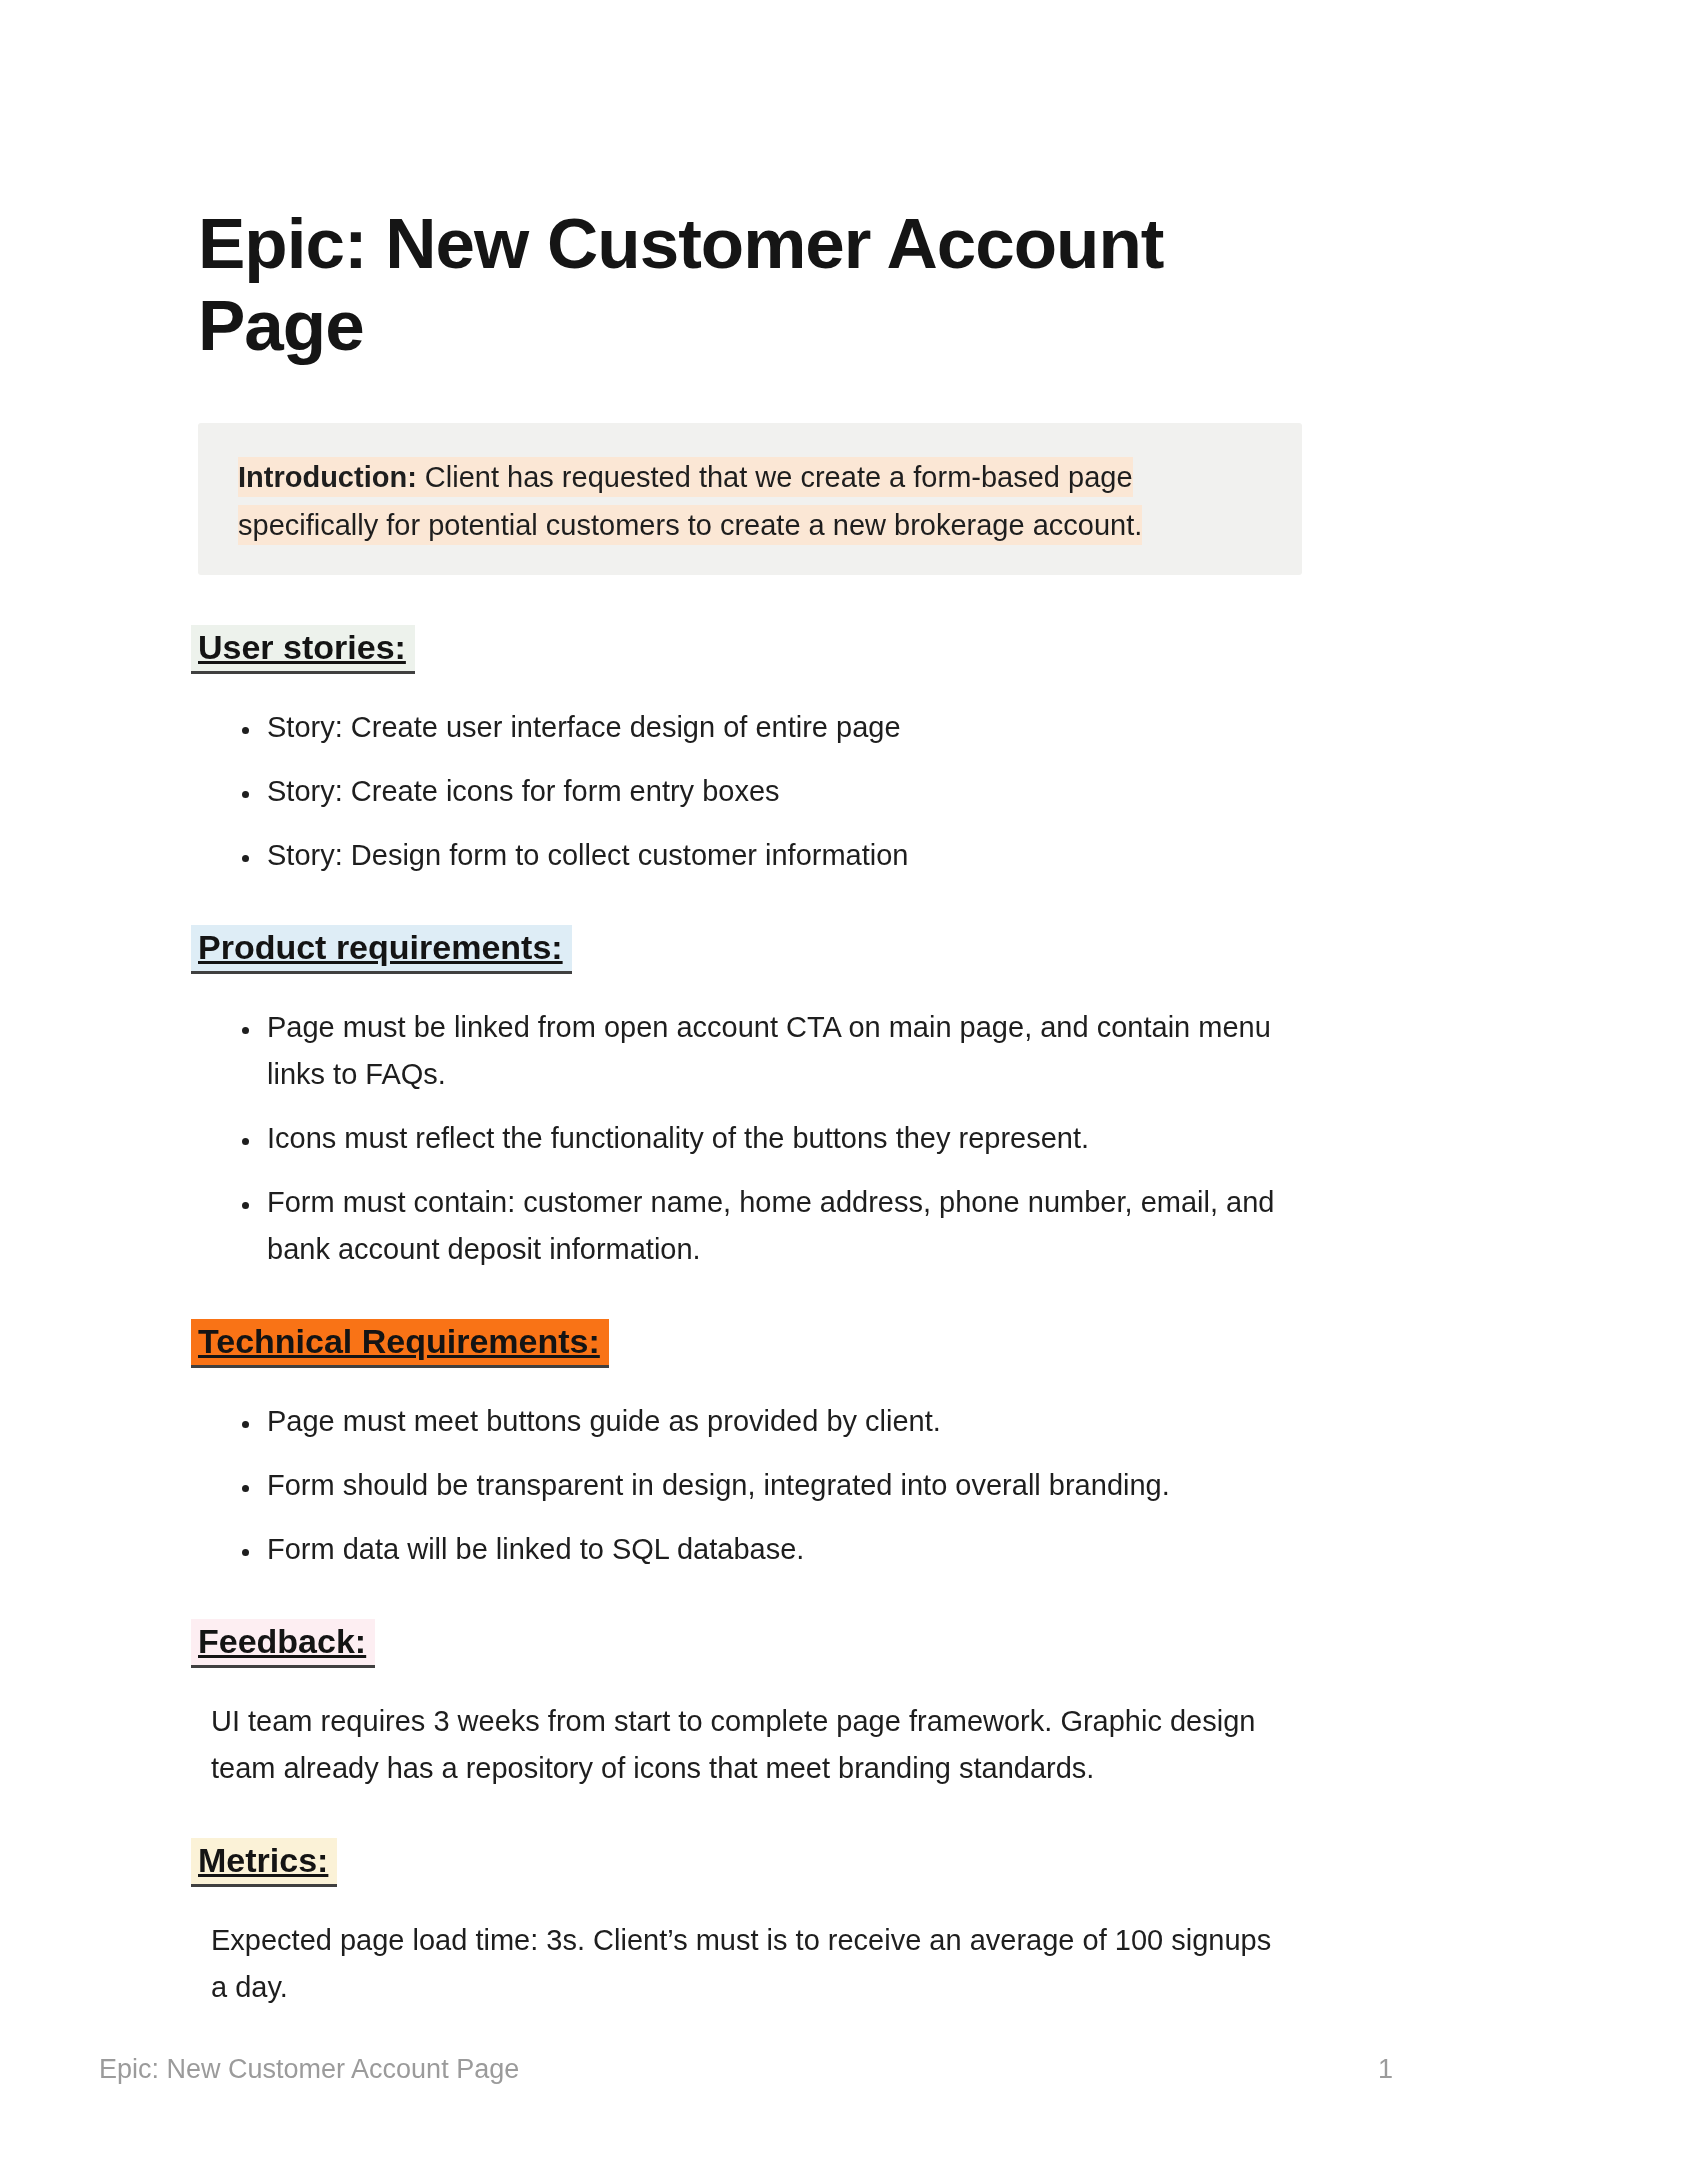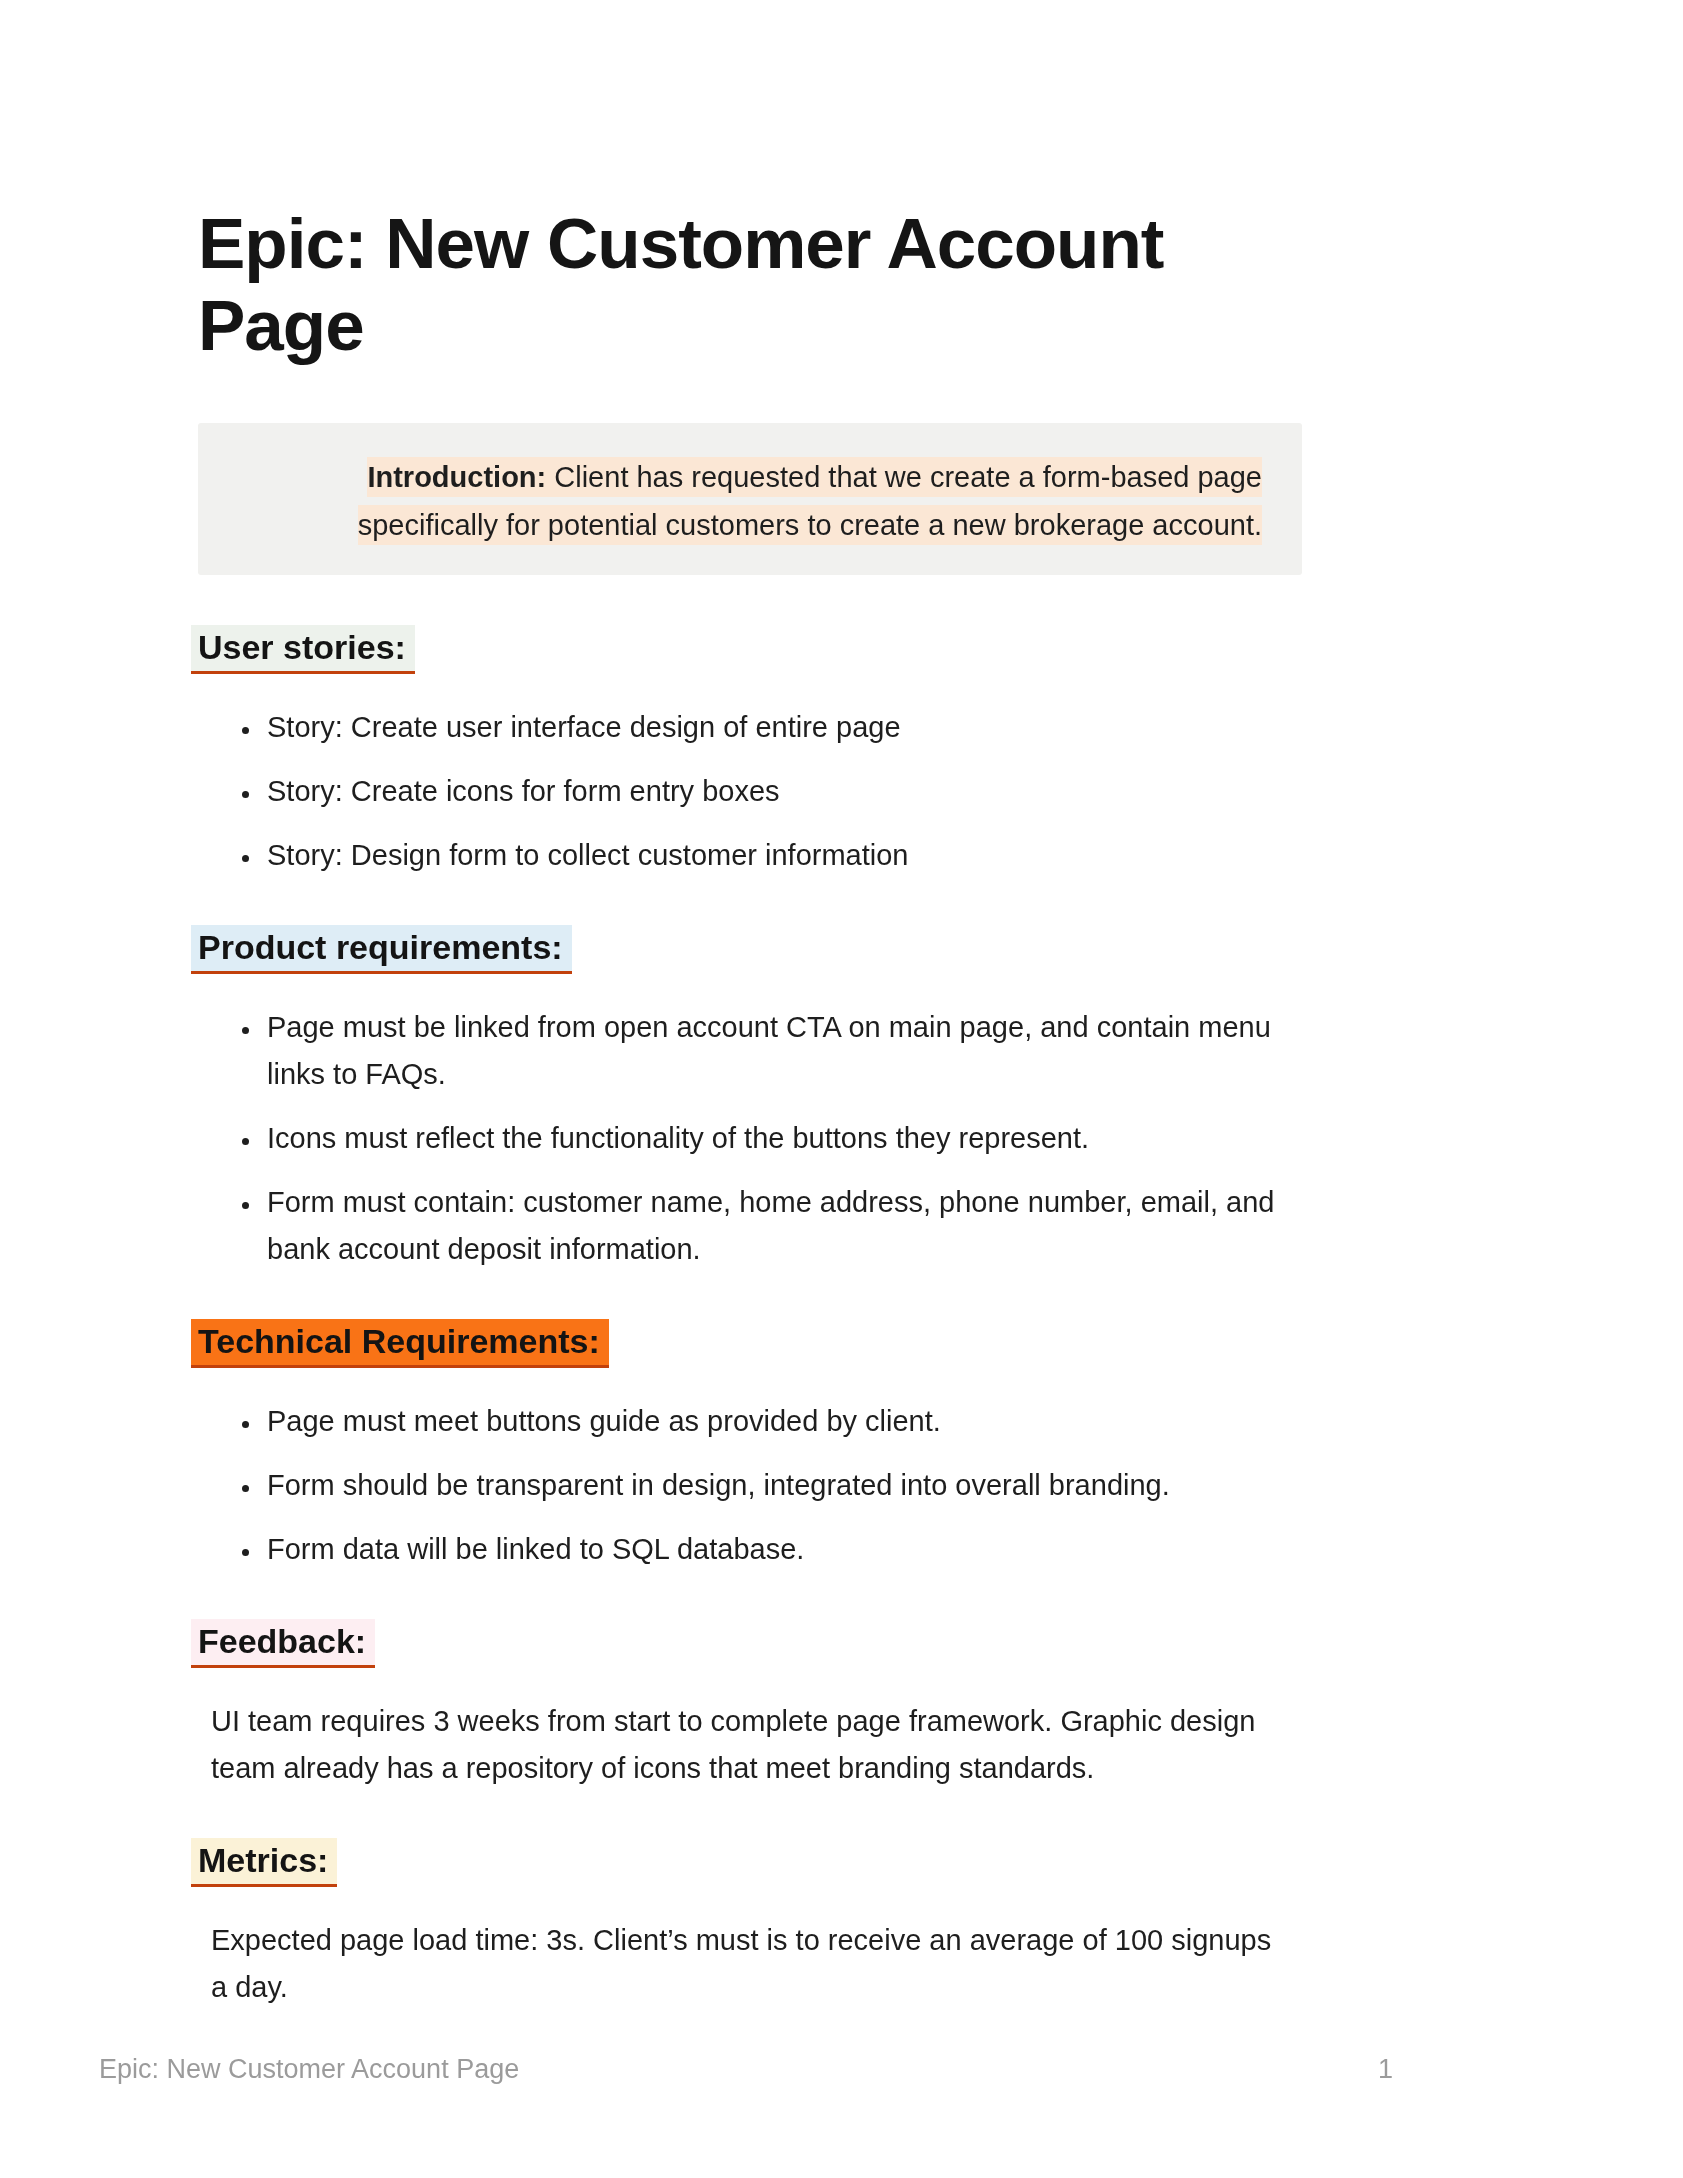"Introduction: Client has requested that" .intro-box { text-align: right -> none }
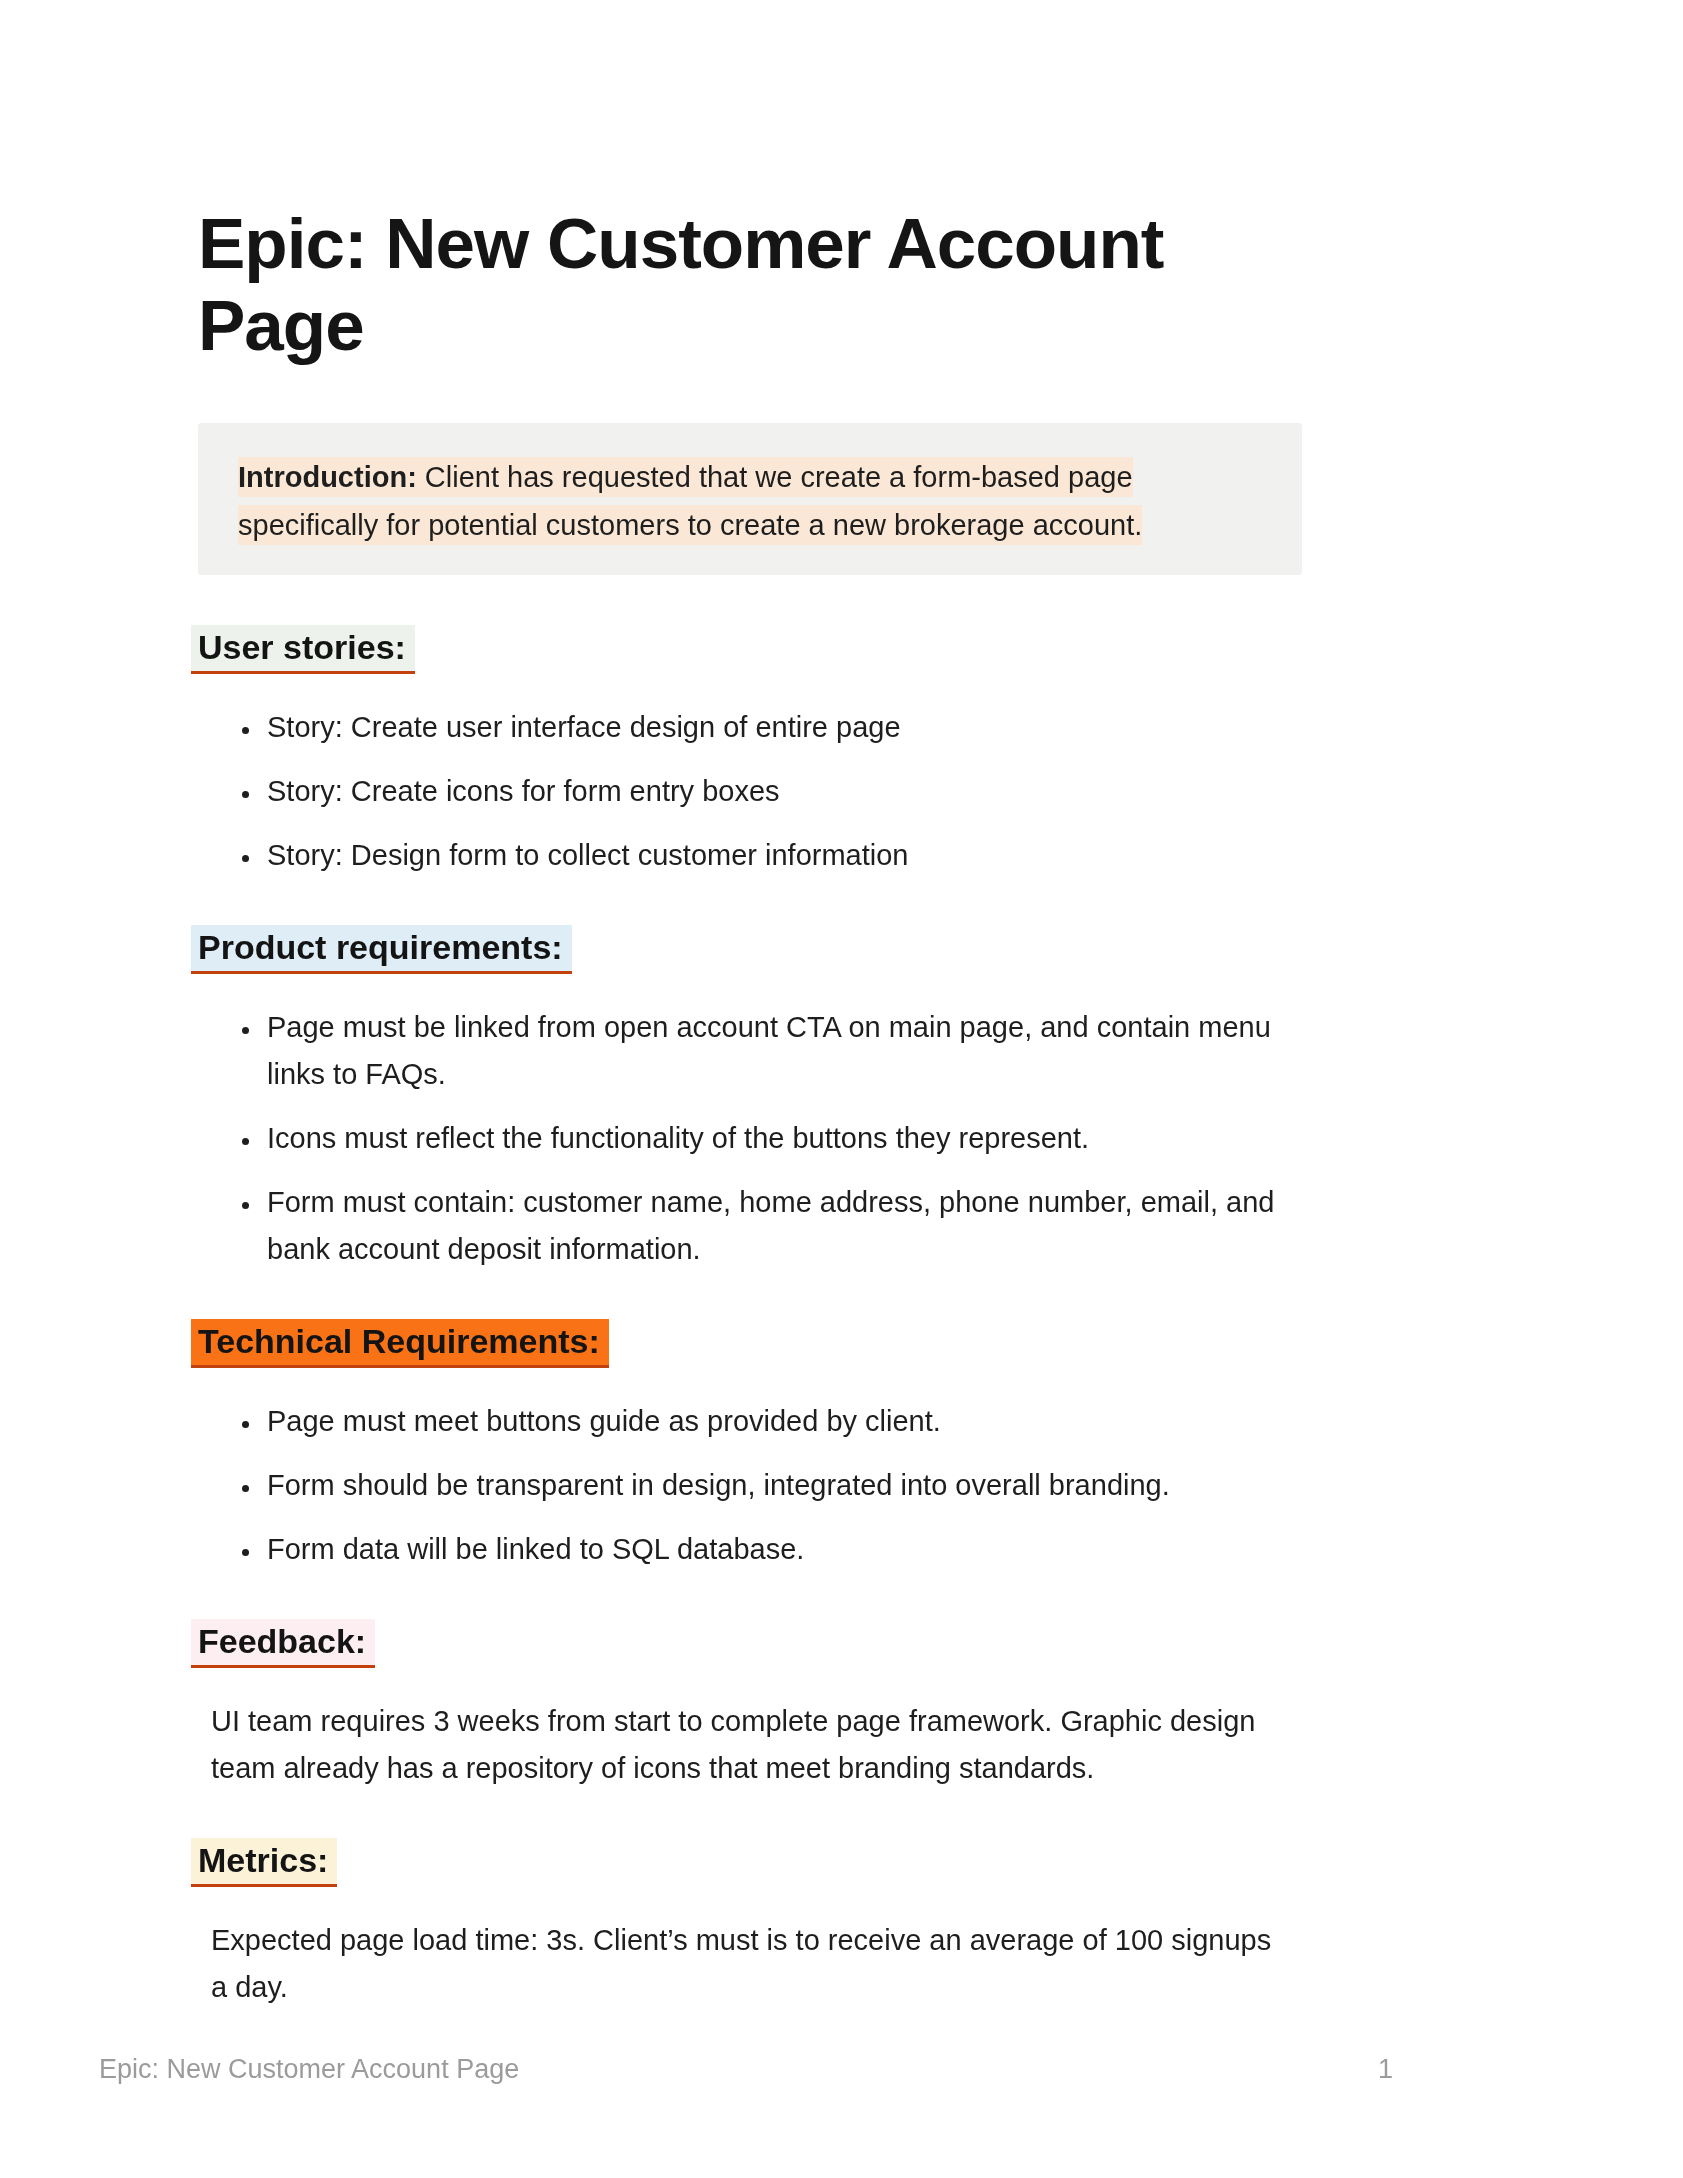"User stories:" h2 .hl-wrap { border-bottom: 3px solid #c2410c -> 3px solid #404040; text-decoration: none -> underline }
